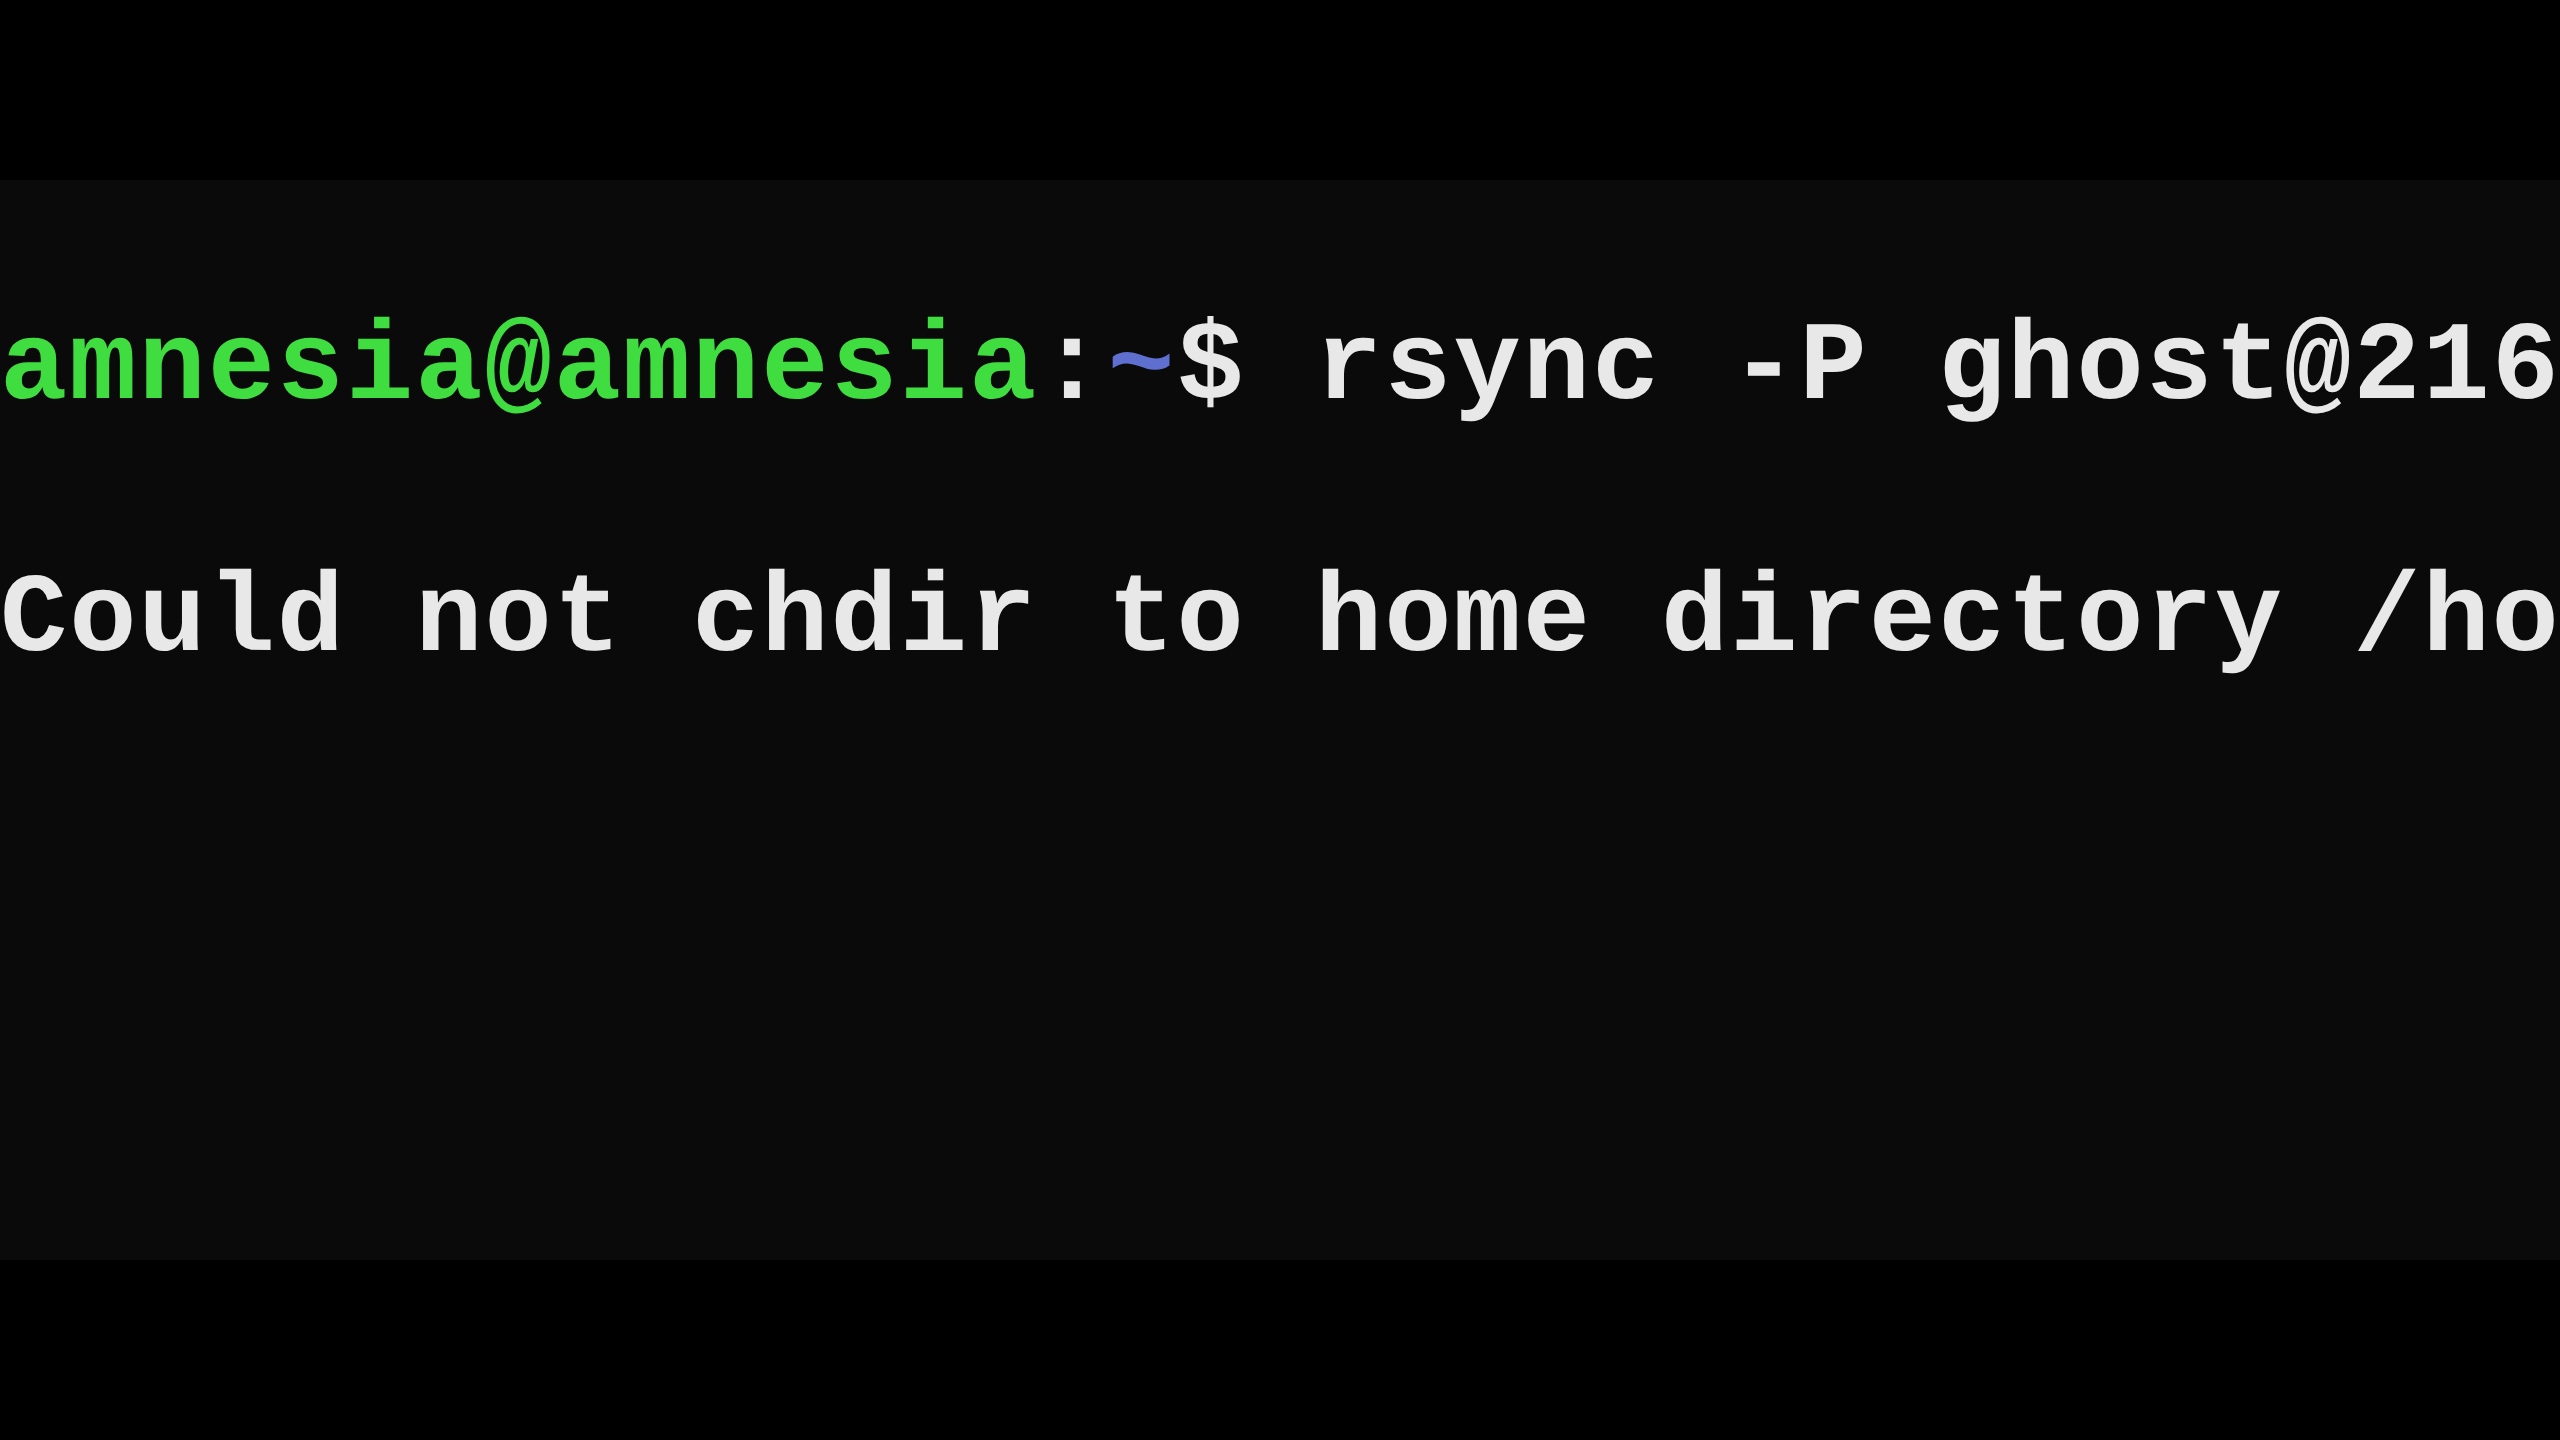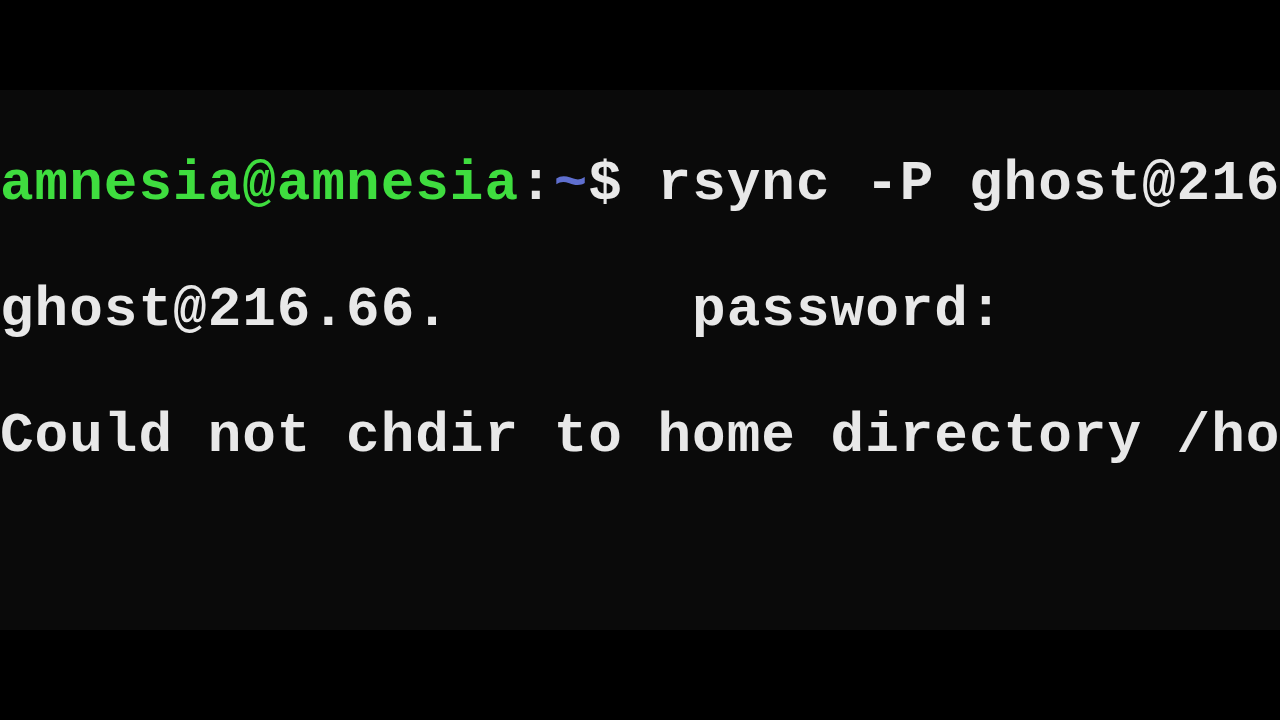"ghost@216.66. password:" span.line { html: <span><span>ghost@216.66.</span><span> password:</span></span> -> none }
